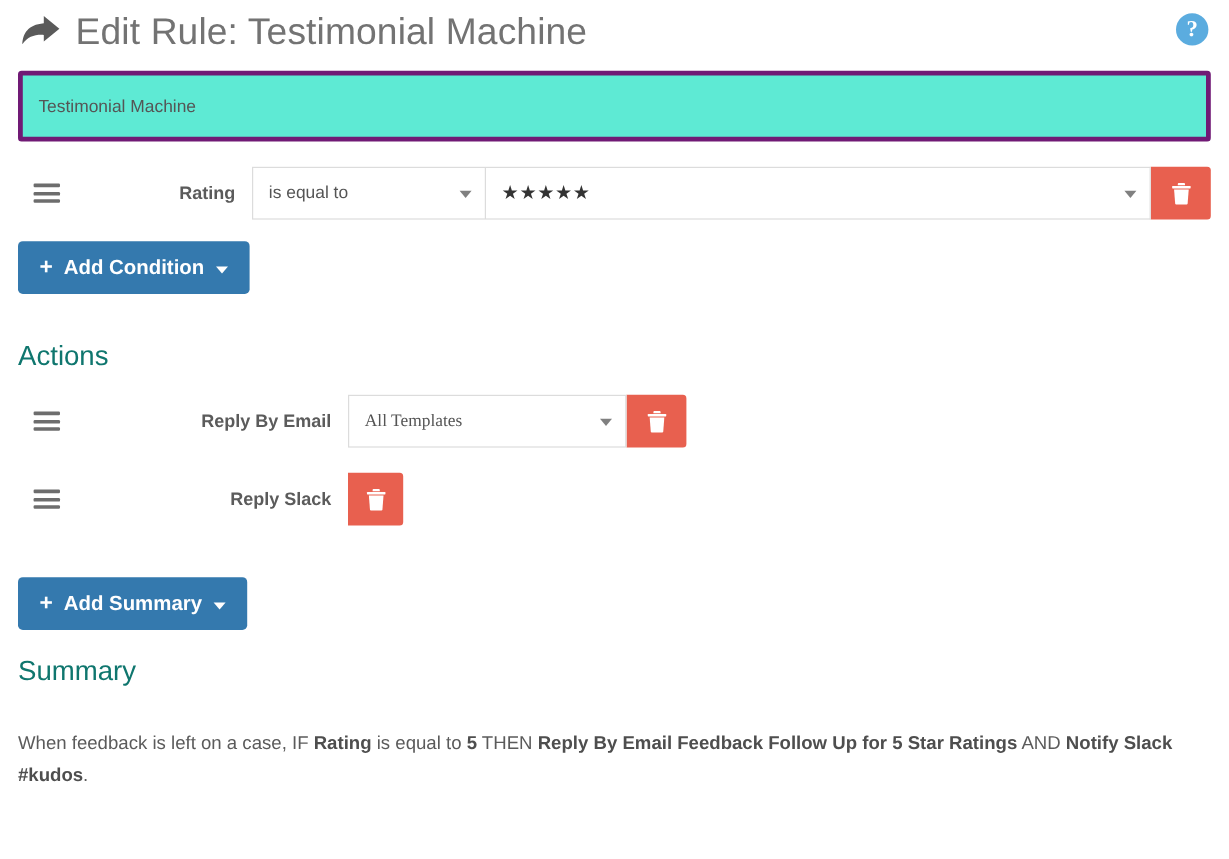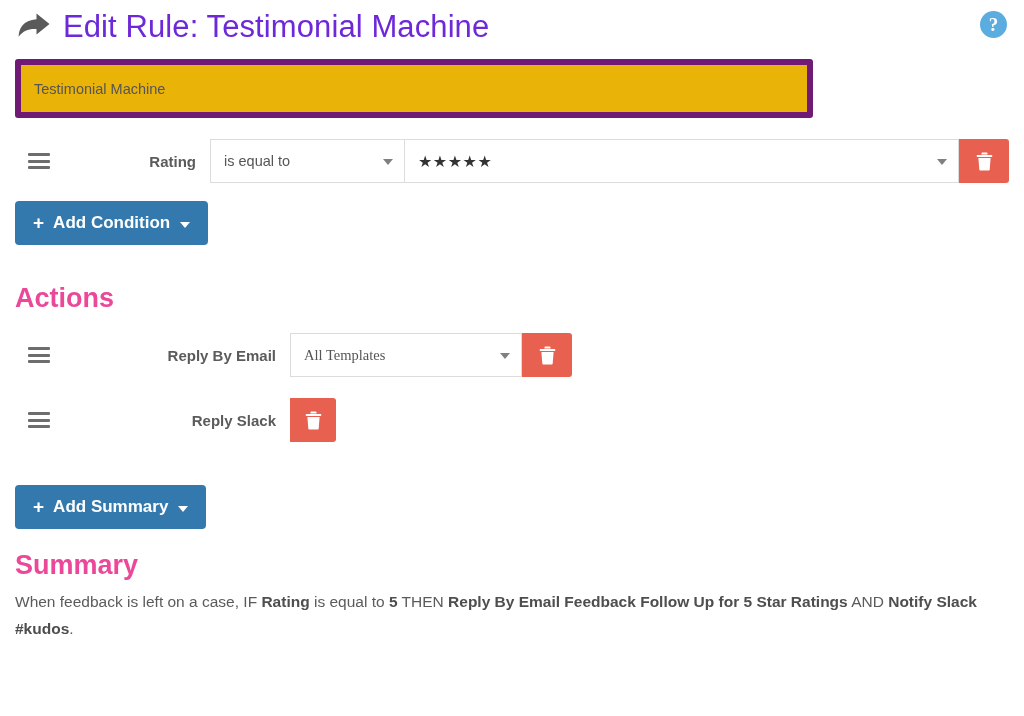"Edit Rule: Testimonial Machine" .page-title { color: #6d28d9 -> #737373 }
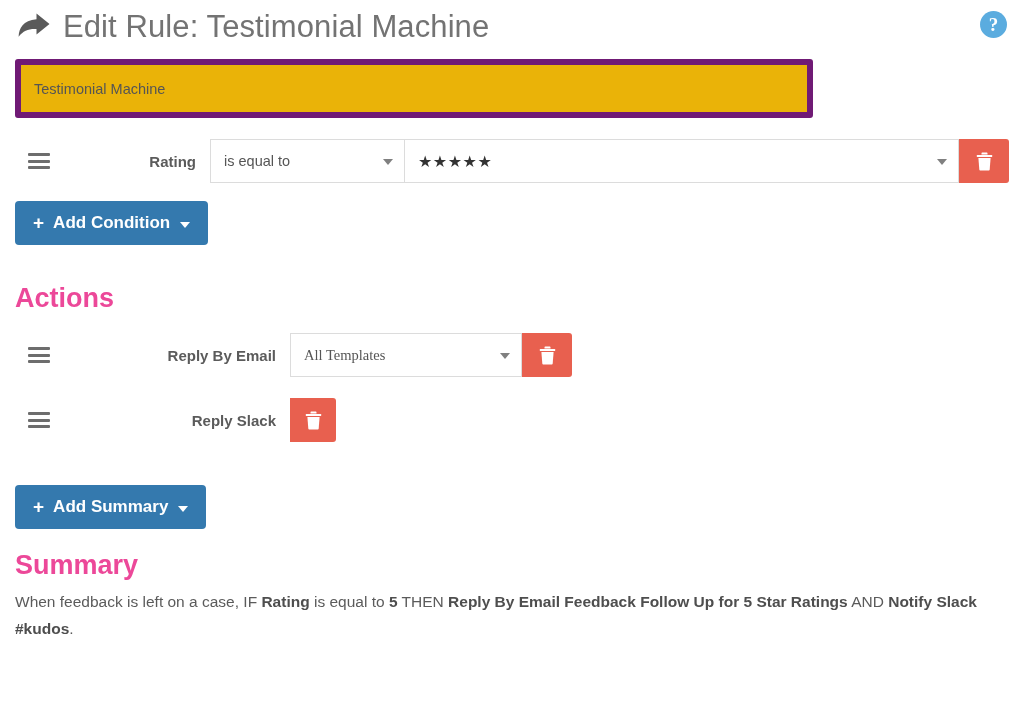"Testimonial Machine" .name-field { background: #eab308 -> #5eead4; border: 6px solid #701a75 -> 4px solid #701a75; width: 798px -> 994px }
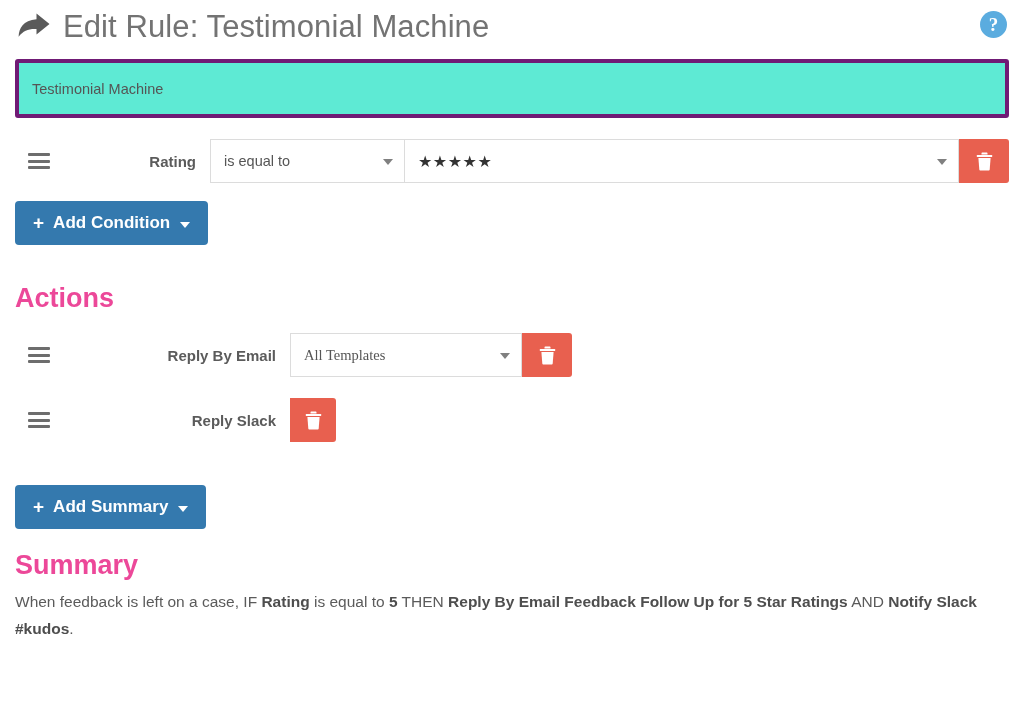"Actions" .section-heading { color: #ec4899 -> #0f766e; font-size: 27px -> 23px; font-weight: 700 -> 400 }
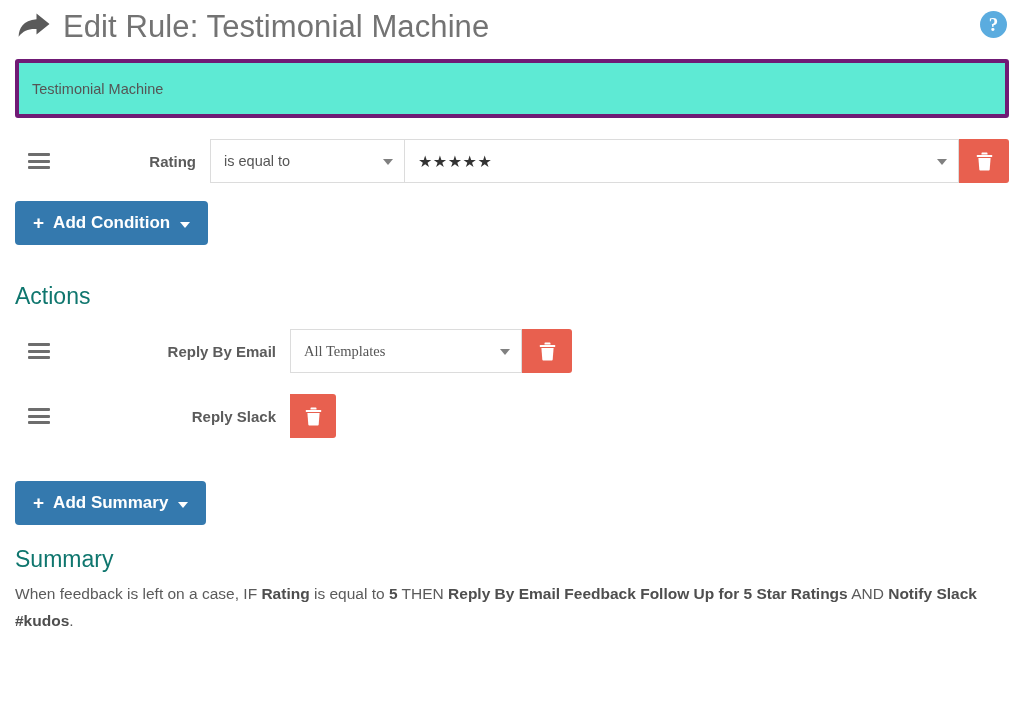"When feedback is left on" .summary-text { margin-top: 10px -> 36px }
